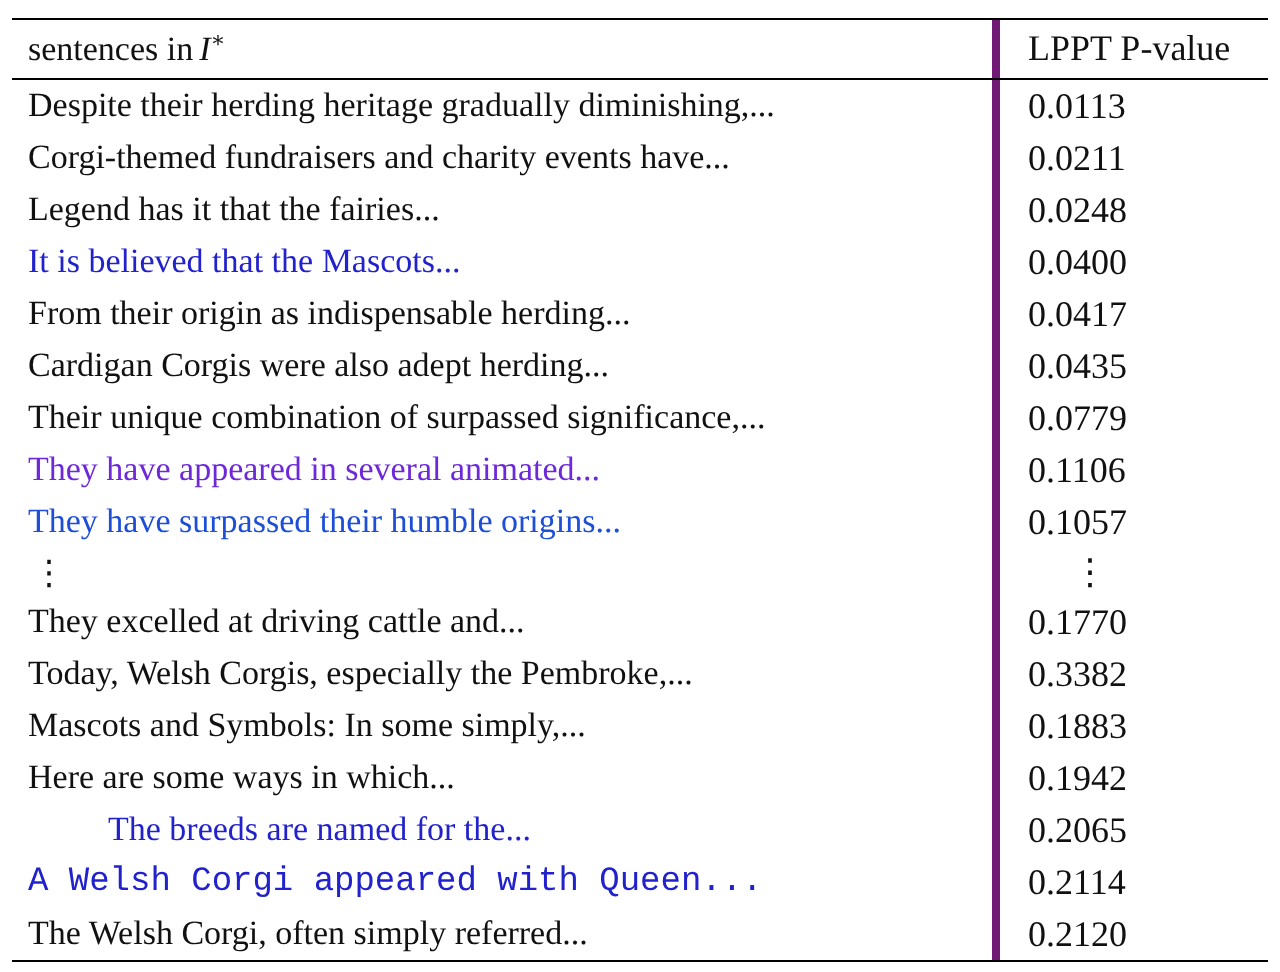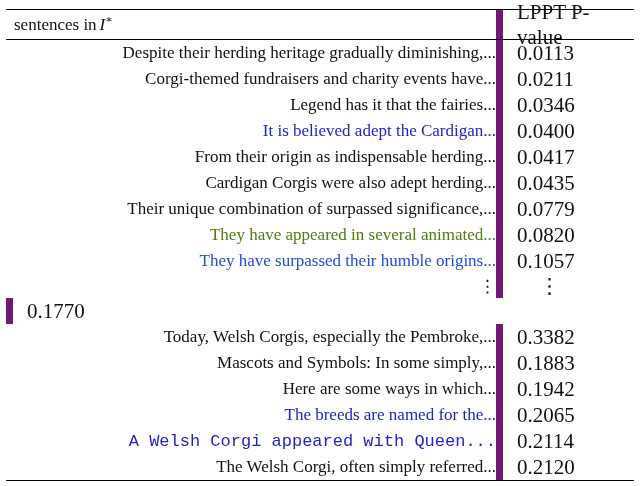"LPPT P-value" .cell.pvalue { border-left: 7px solid #701a75 -> 4px solid #701a75; font-size: 21px -> 18px }
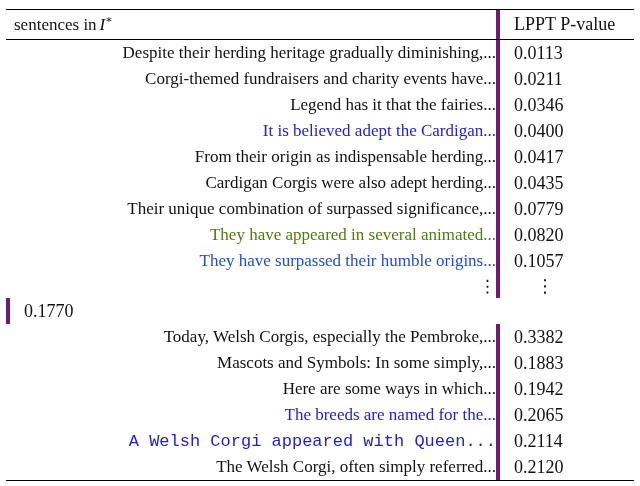"Despite their herding heritage gradually" .row { text-align: right -> none }
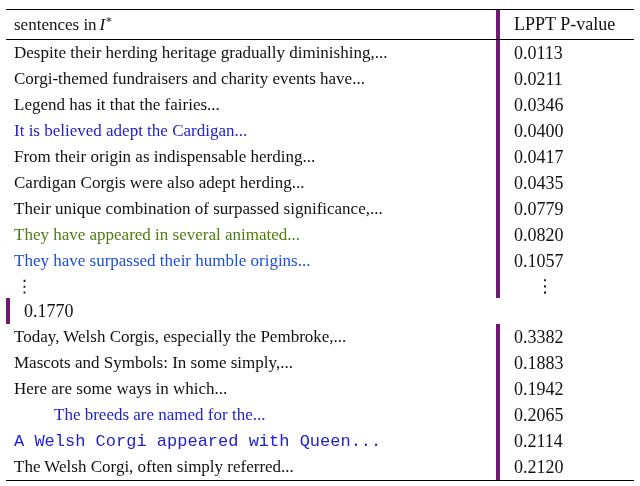"0.0346" div.cell { text: 0.0346 -> 0.0248 }
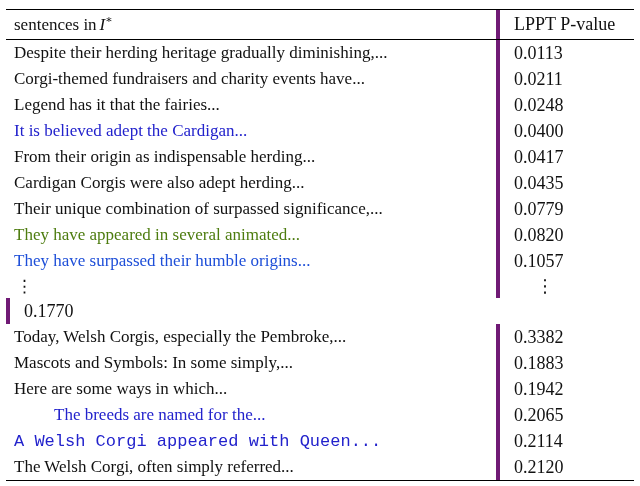"It is believed adept the" div.cell { text: adept the Cardigan -> that the Mascots }
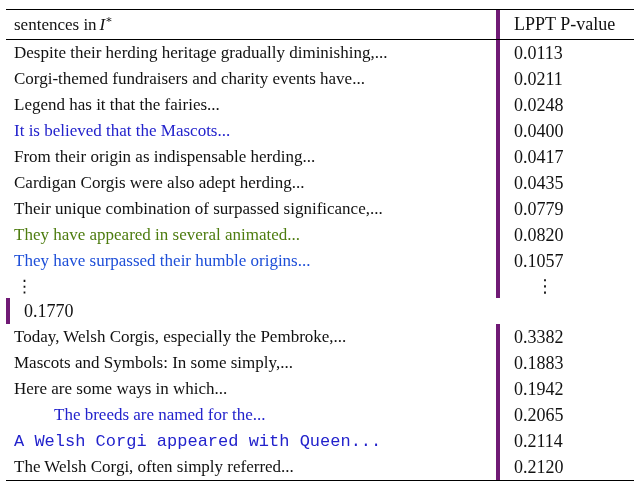"They have appeared in several" div.cell { color: #4d7c0f -> #6d28d9 }
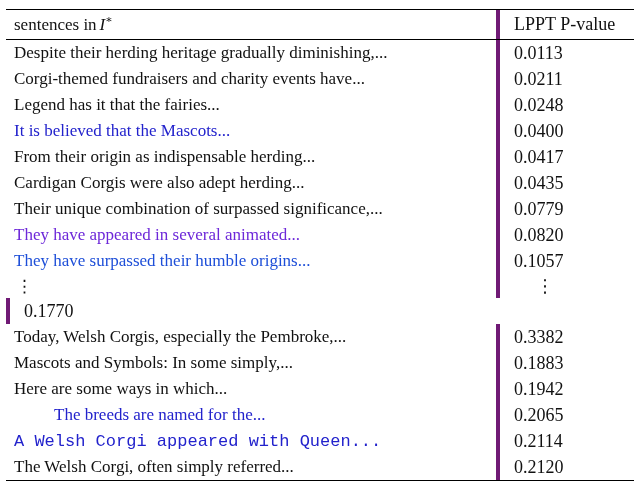"0.0820" div.cell { text: 0.0820 -> 0.1106 }
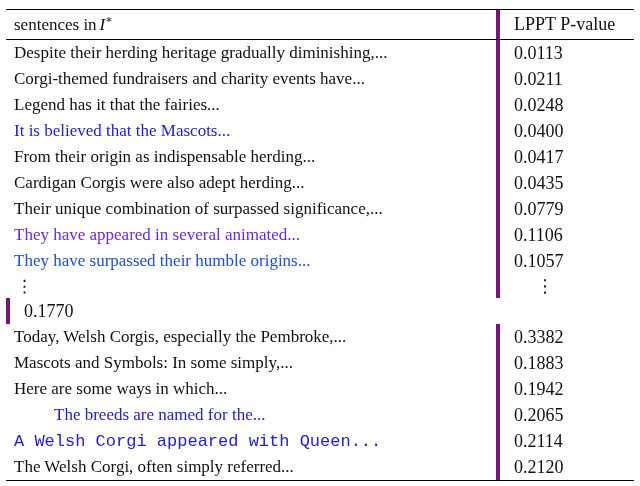"They excelled at driving cattle" div.cell { html: none -> <div>They excelled at driving cattle and...</div> }
